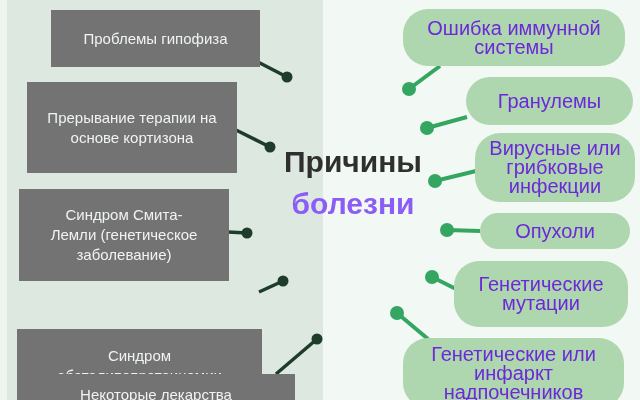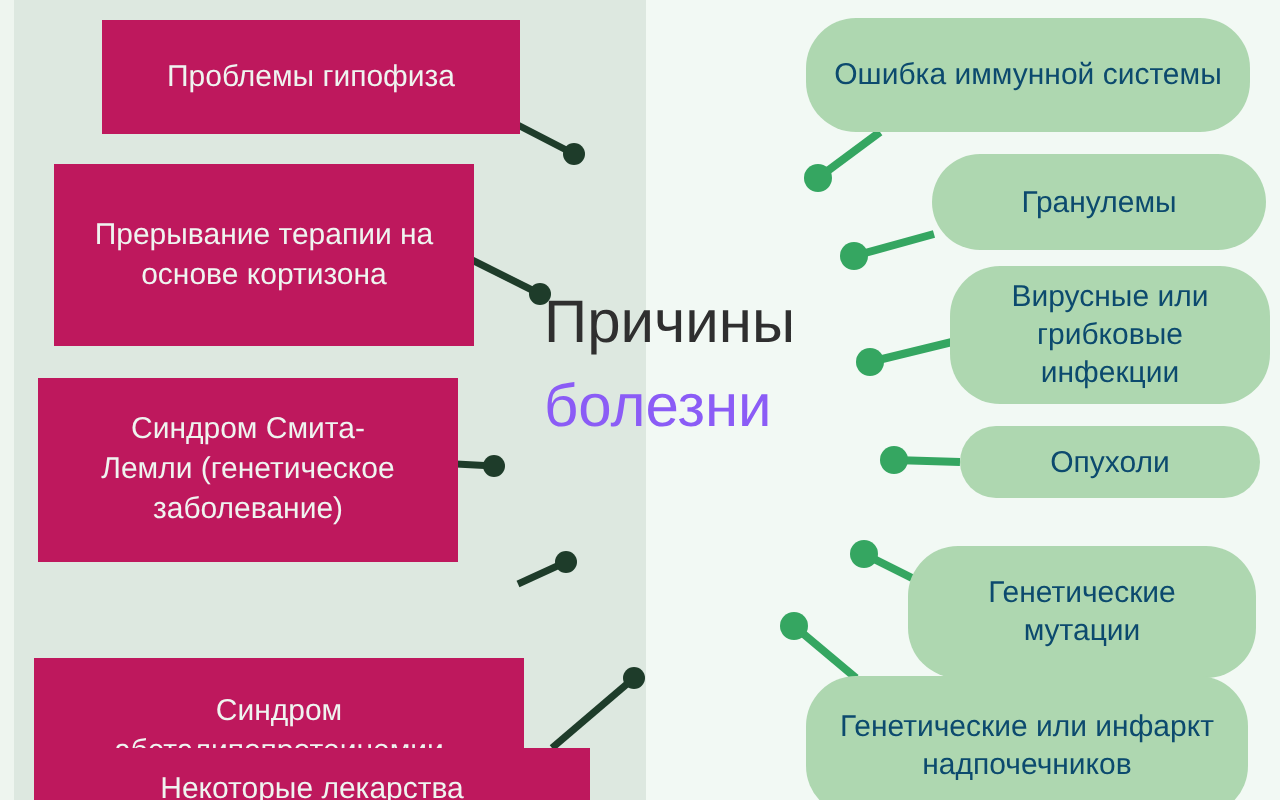"Проблемы гипофиза" .box.dark { background: #be185d -> #737373 }
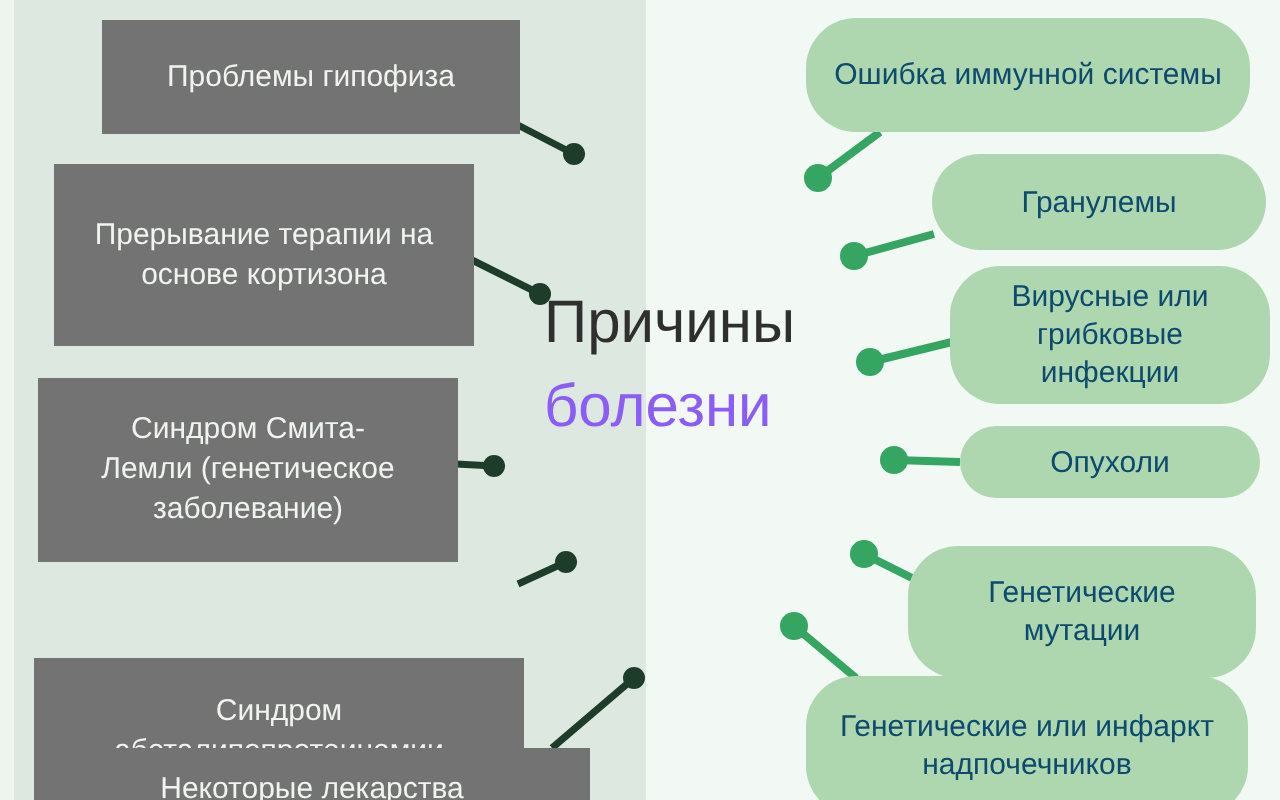"Ошибка иммунной системы" .box.light { color: #0c4a6e -> #6d28d9; font-size: 15px -> 20px }
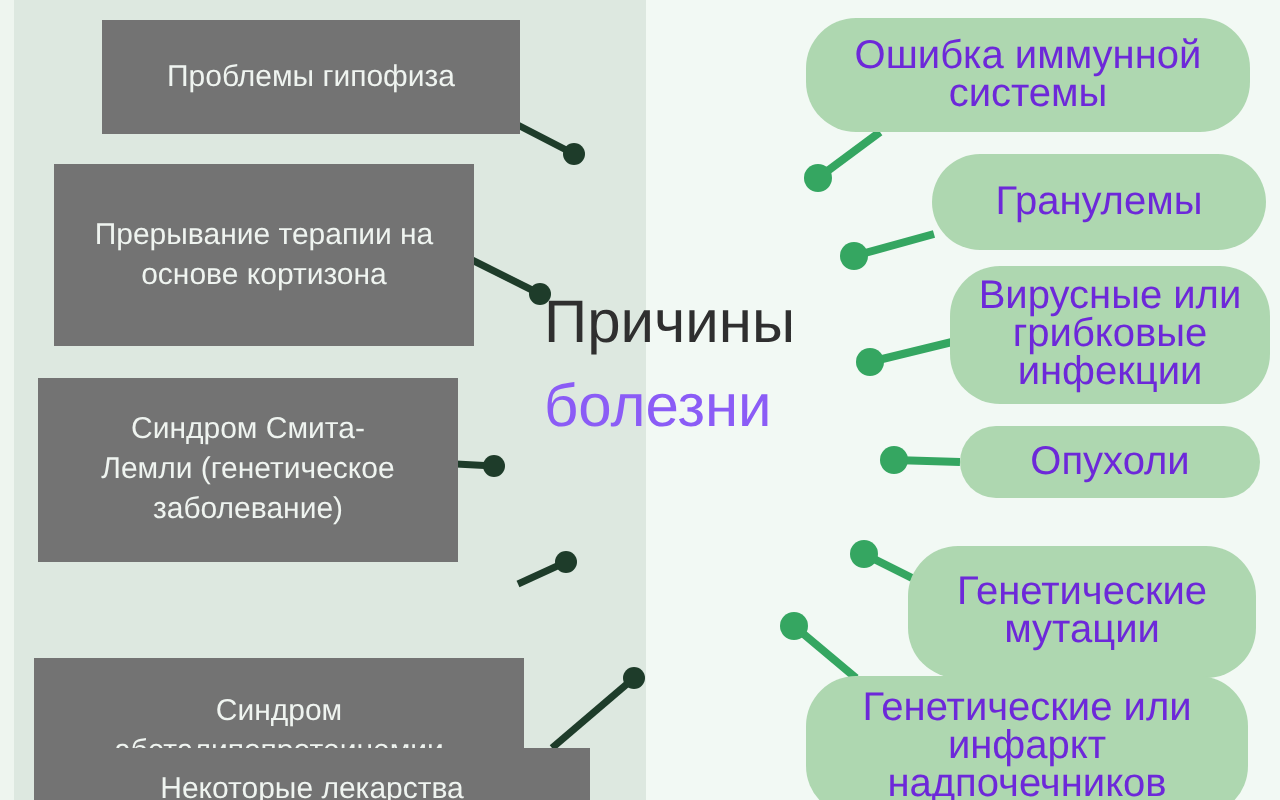"Причины" .title { font-weight: 400 -> 700; text-align: none -> center }
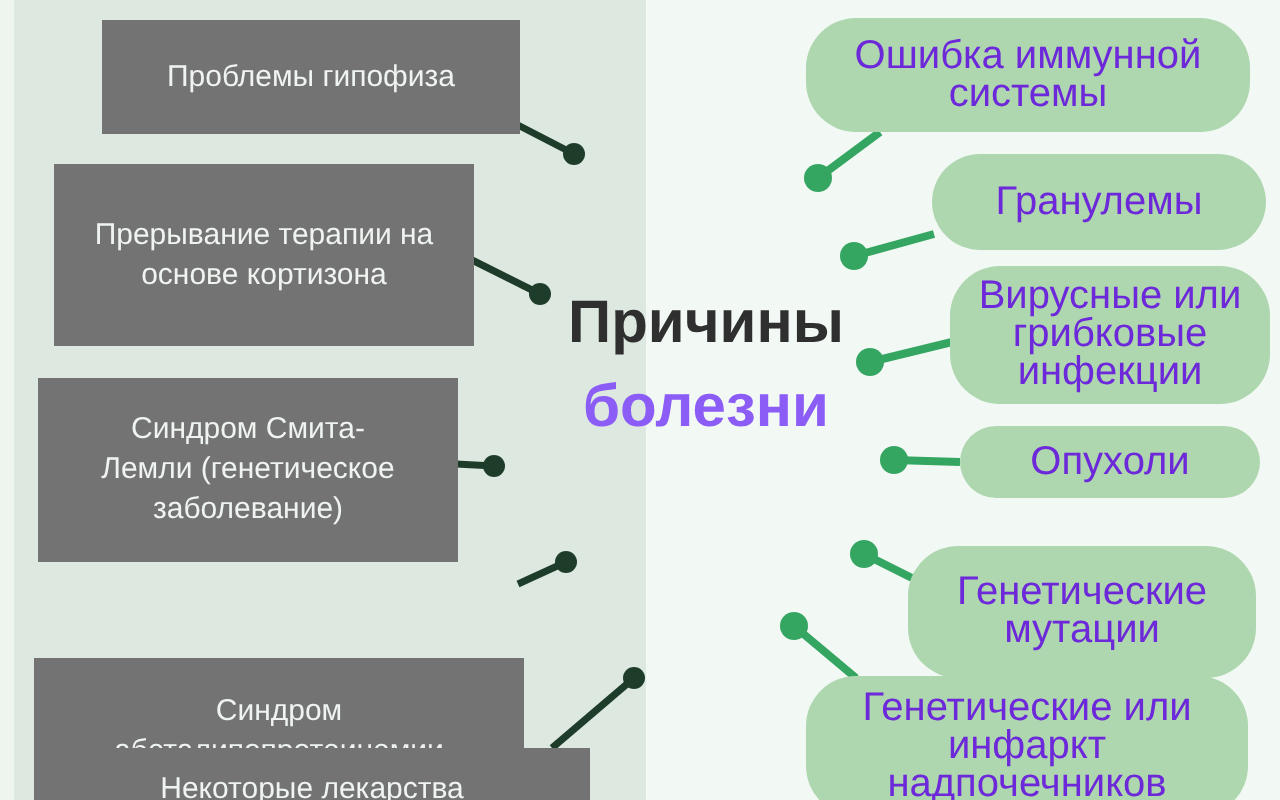"Генетические мутации" div.box { margin-top: 12px -> none }
